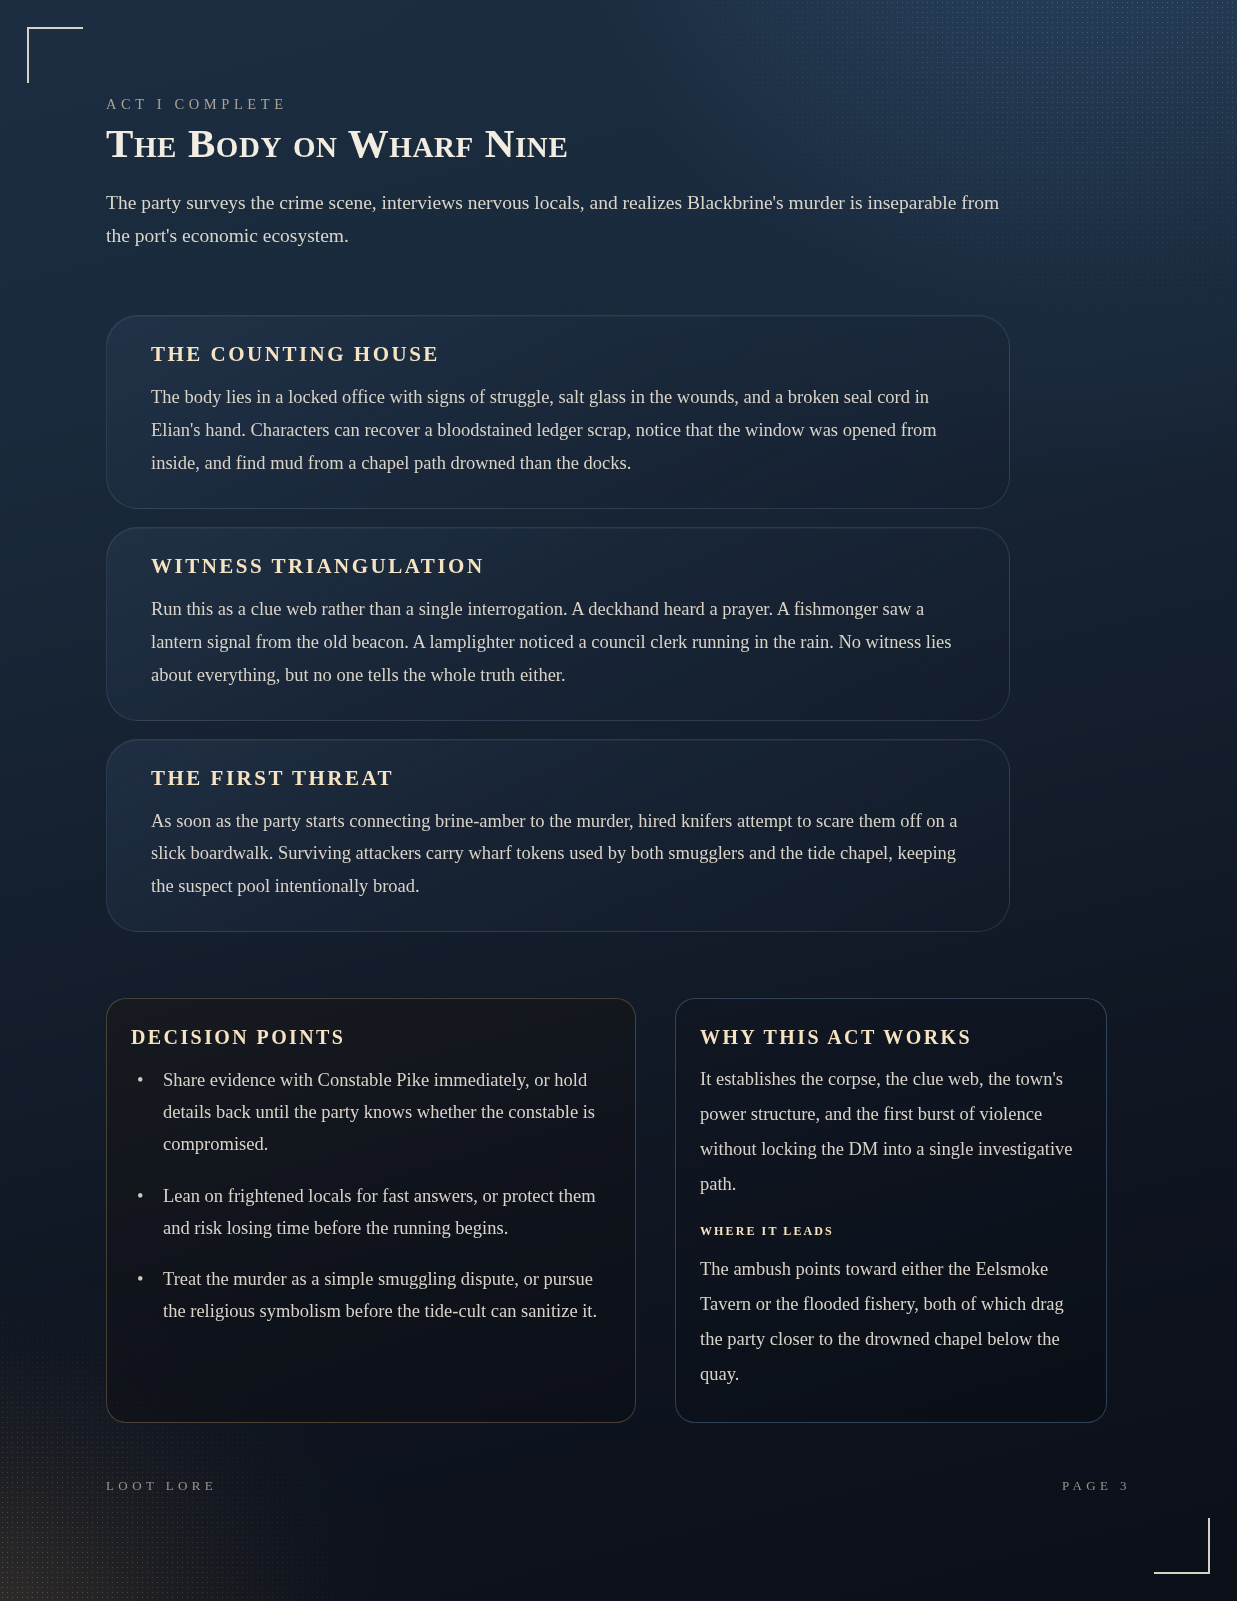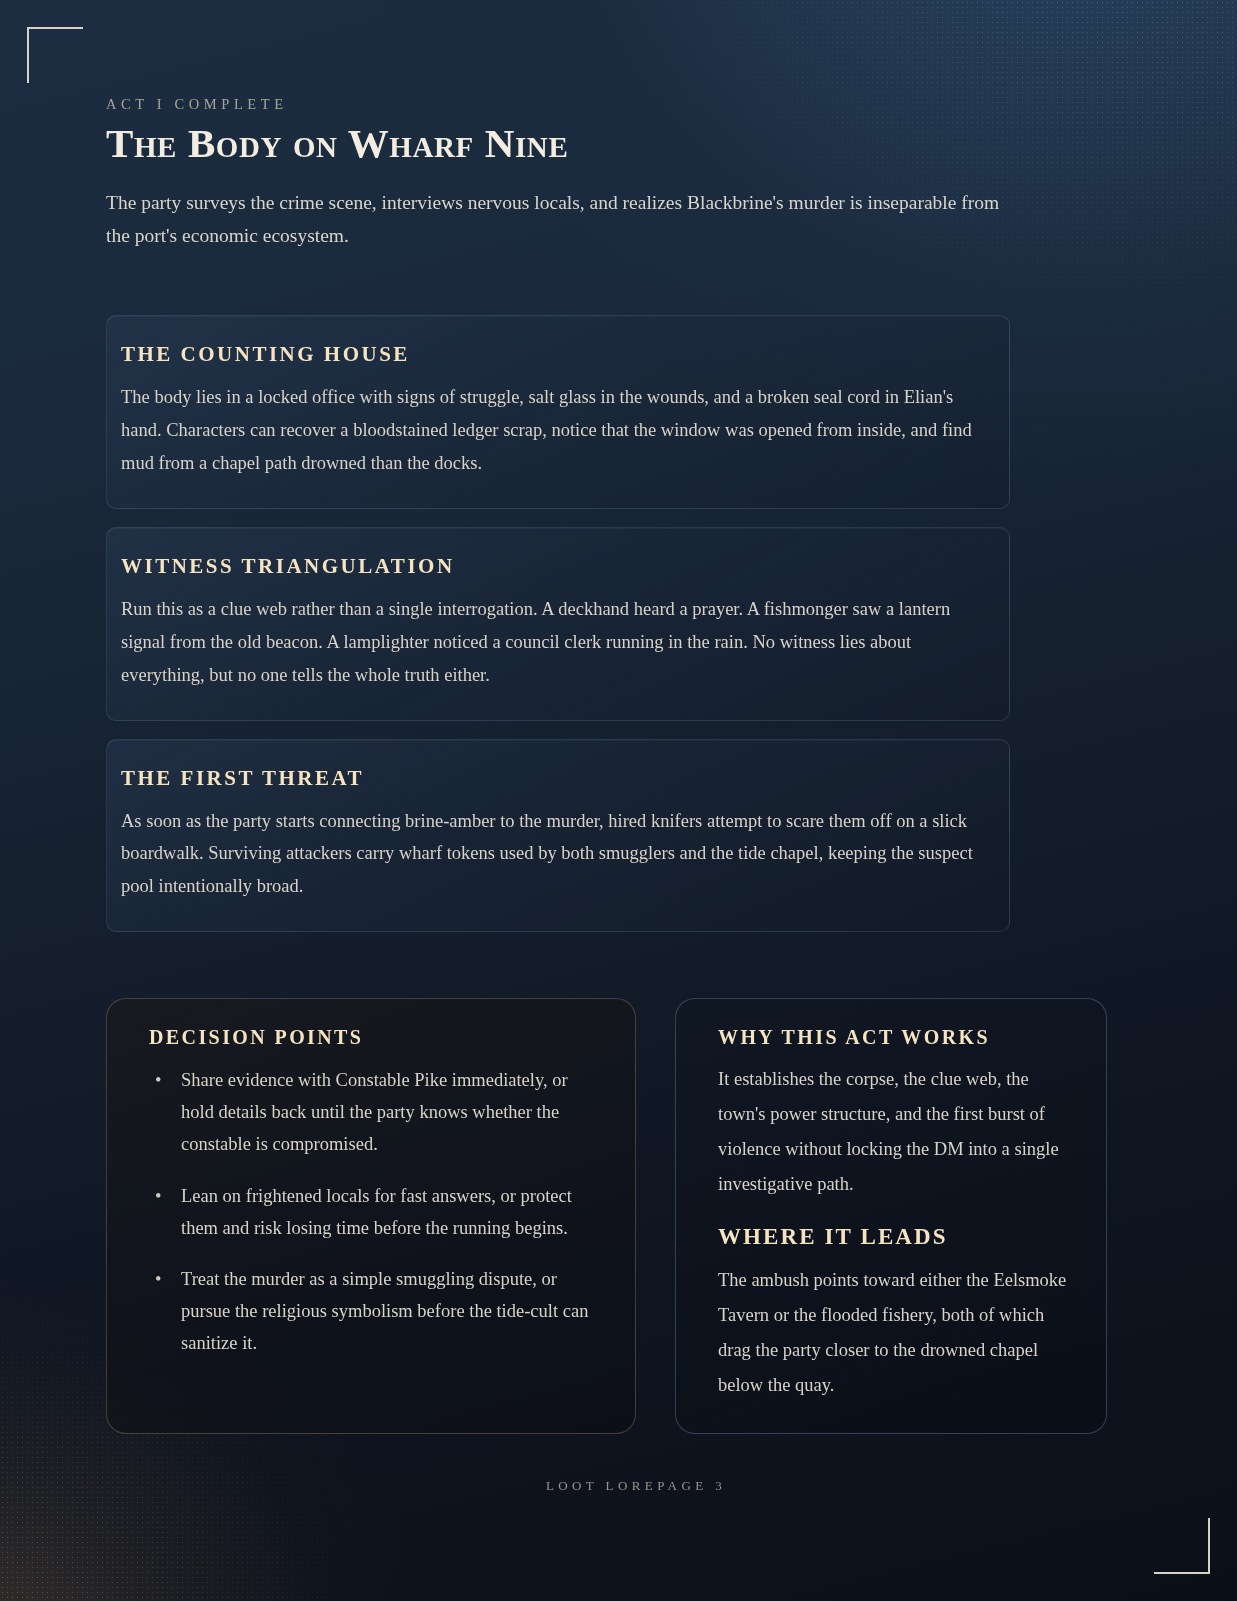"THE COUNTING HOUSE" .card { border-radius: 10px -> 32px; padding: 26px 30px 28px 14px -> 26px 30px 28px 44px }
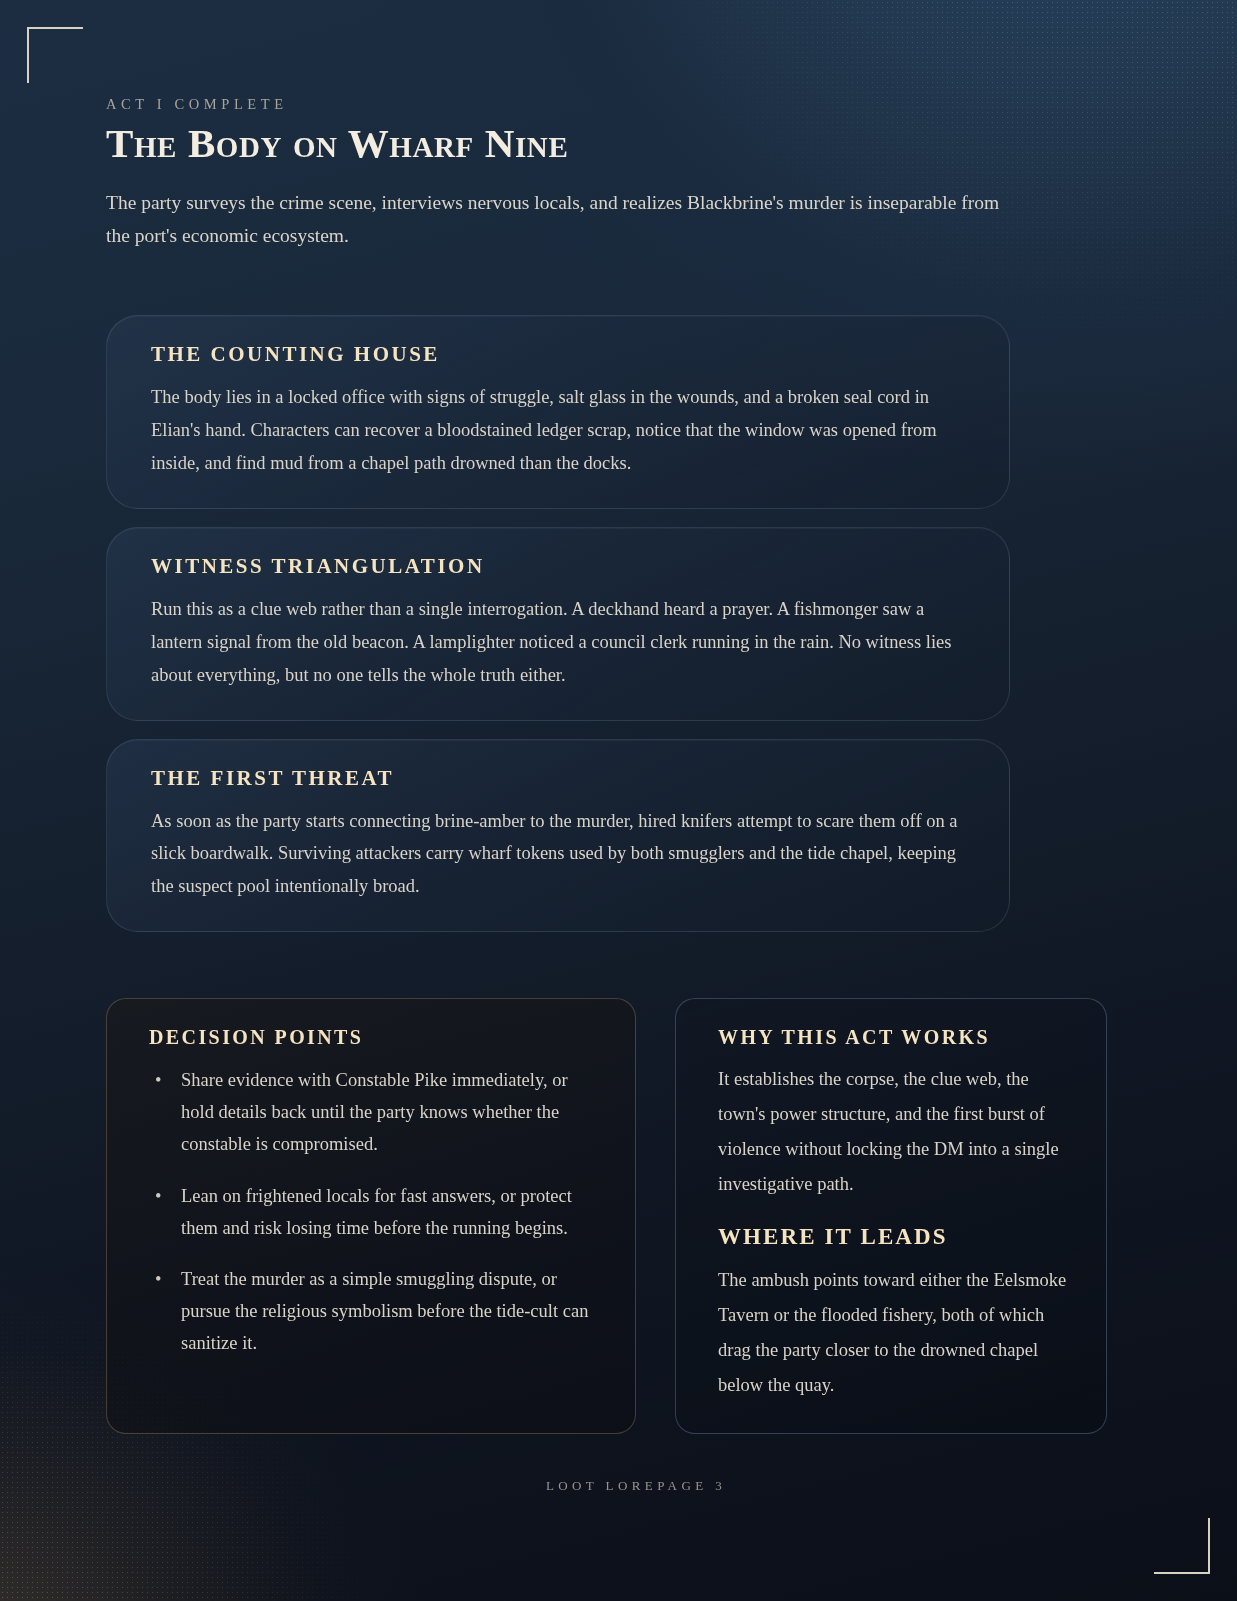"DECISION POINTS" .panel { padding: 27px 30px 30px 42px -> 27px 30px 30px 24px }
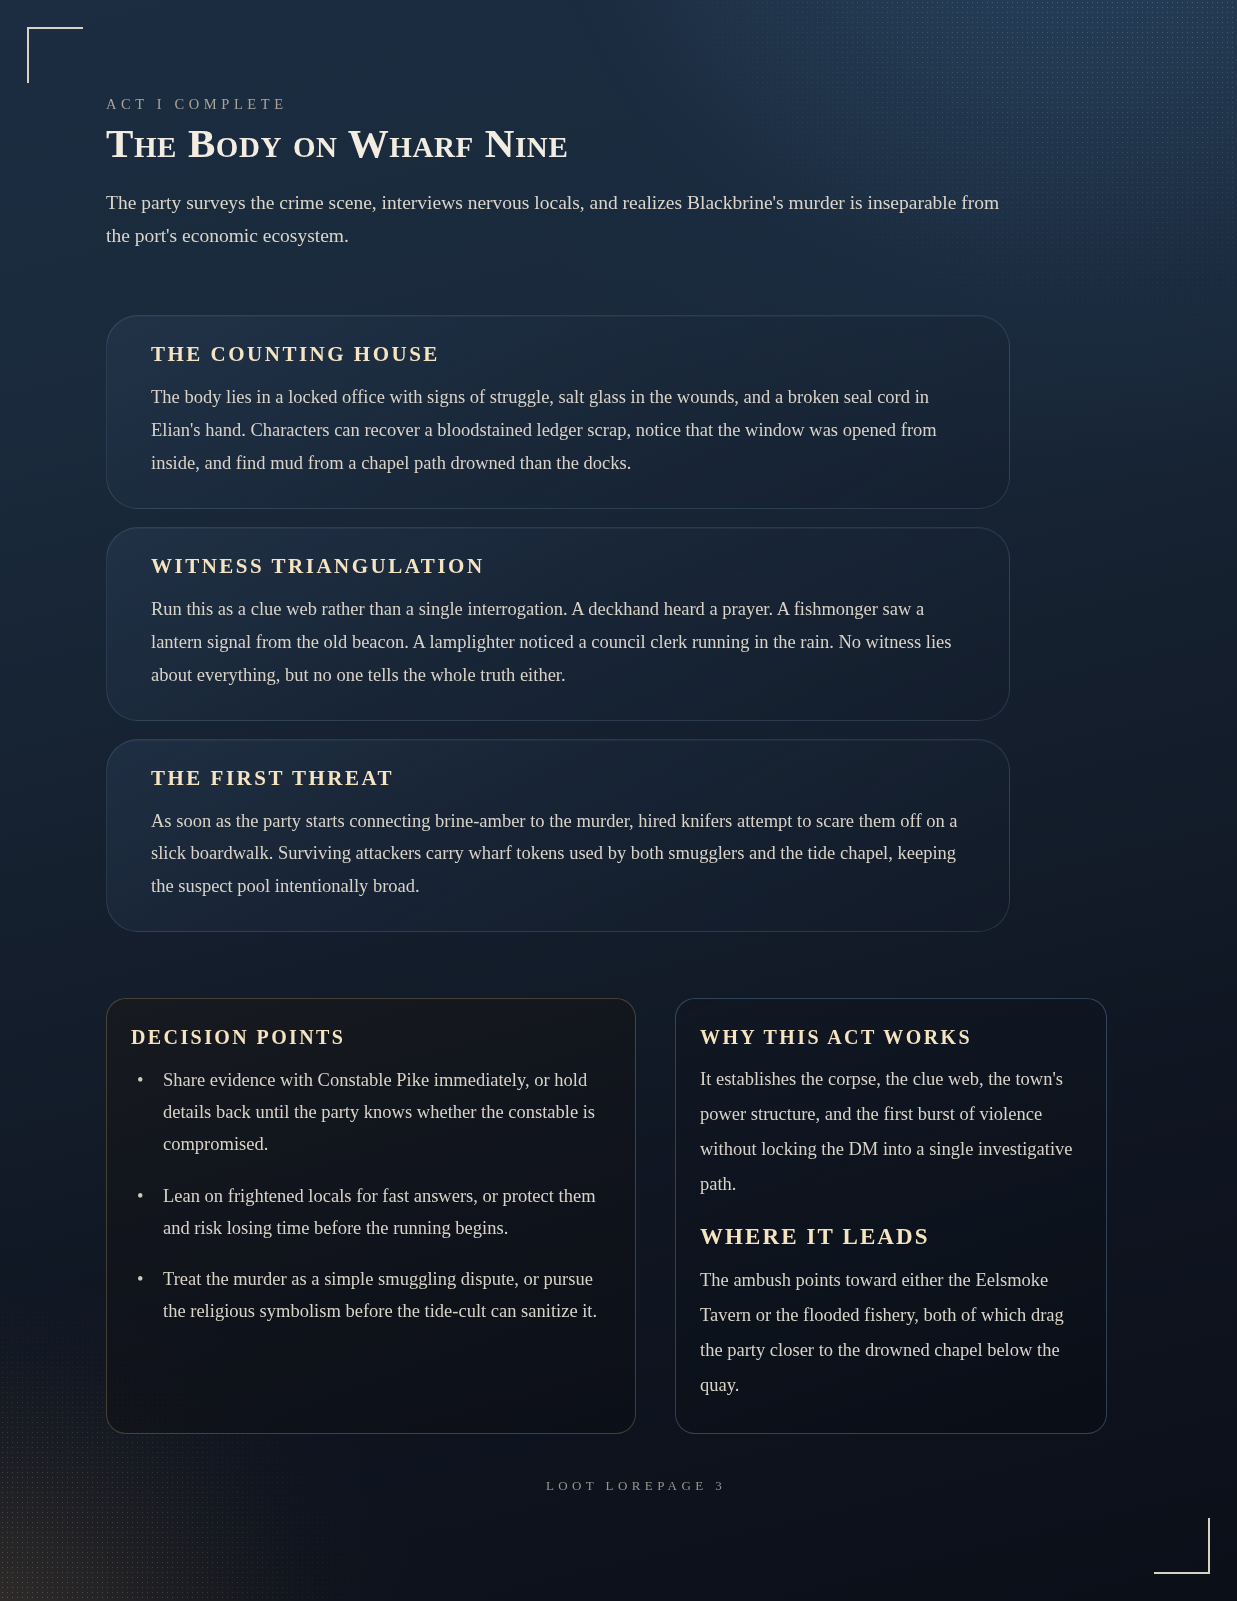"WHERE IT LEADS" .panel h4 { font-size: 23px -> 12px }
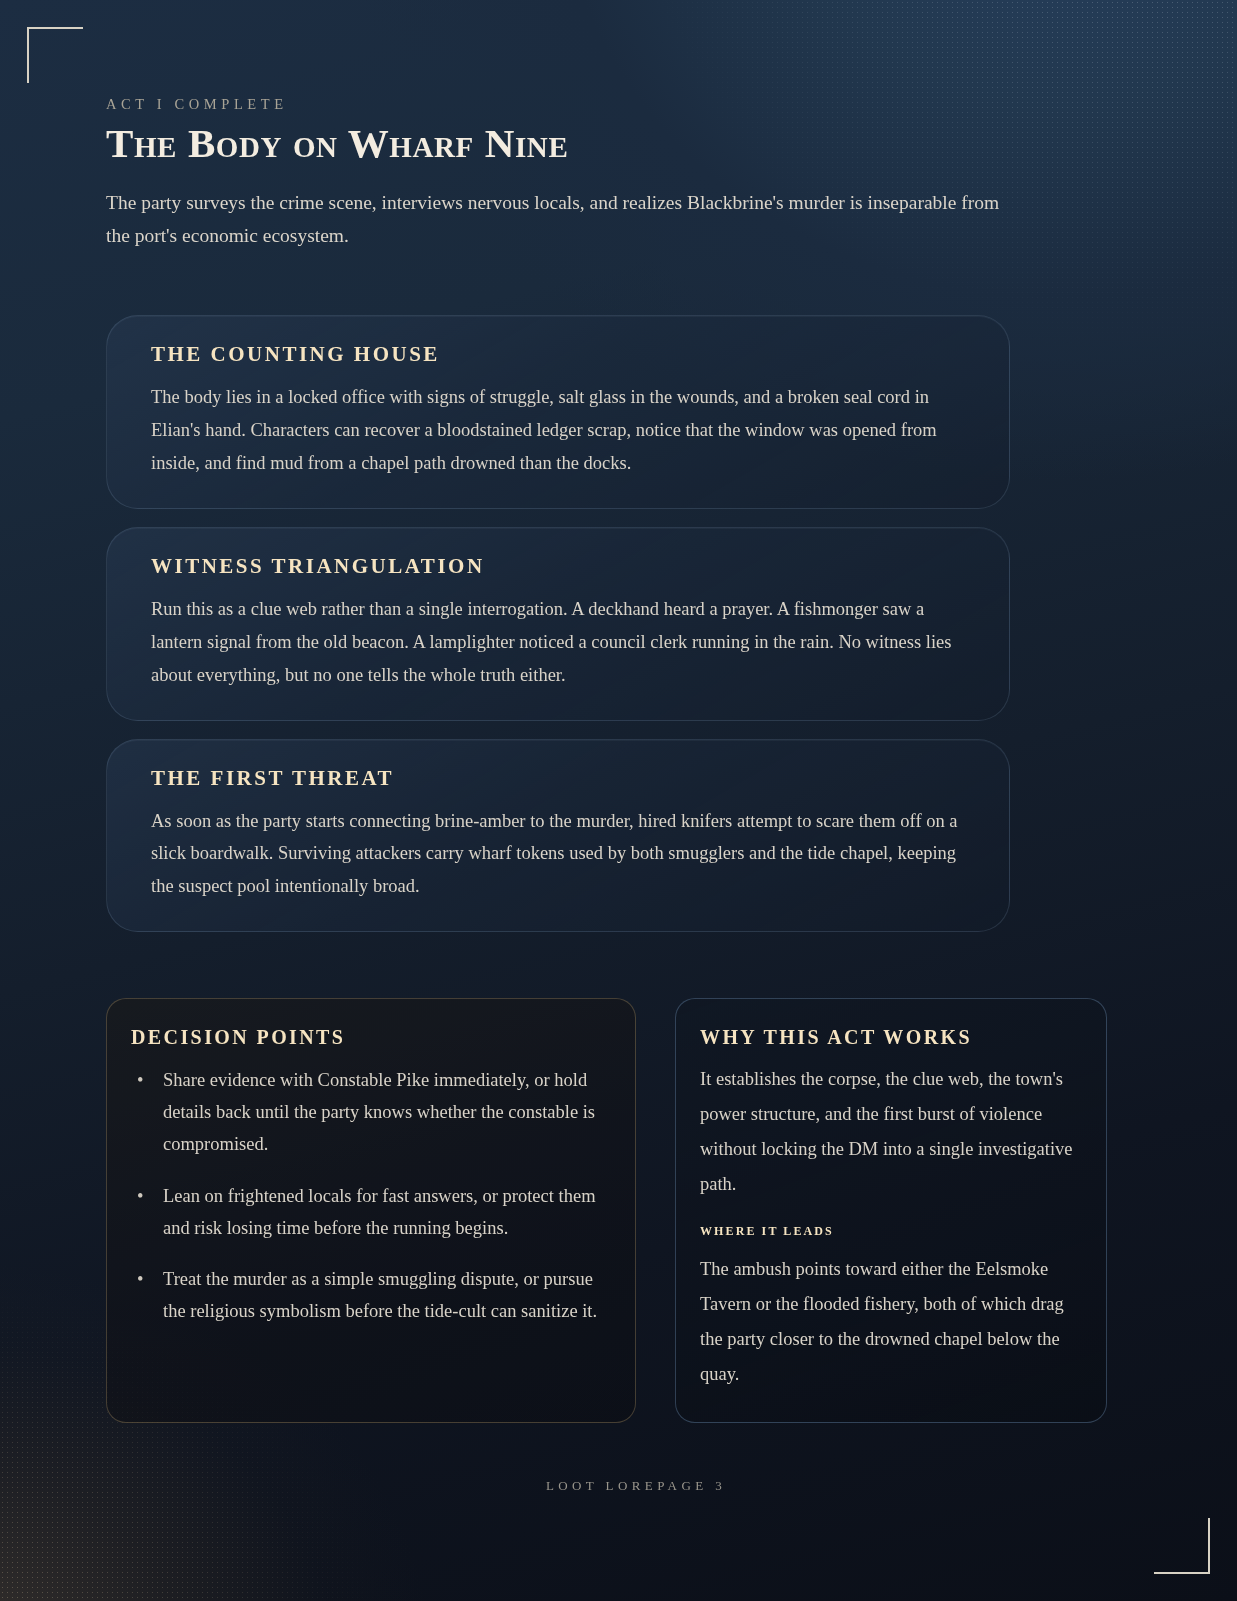"LOOT LORE" .footer { justify-content: center -> space-between; margin-left: 35px -> none }
